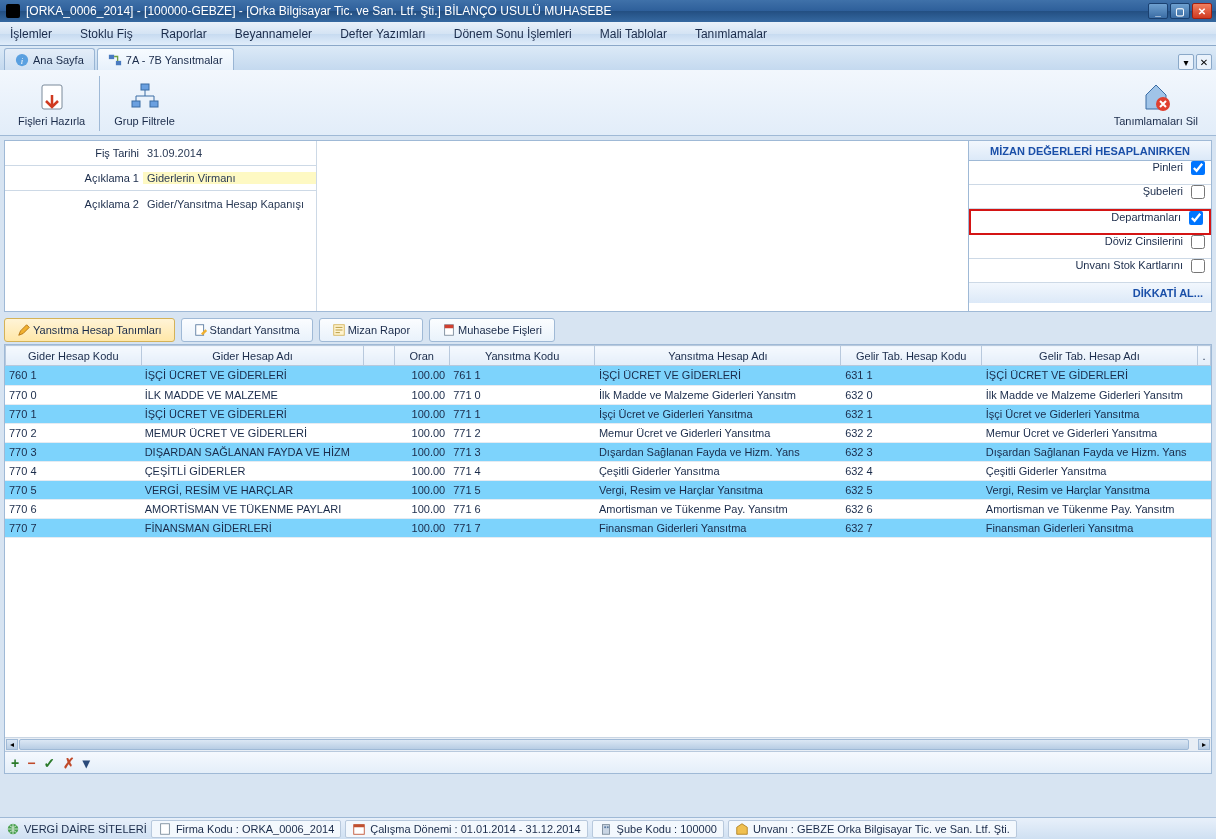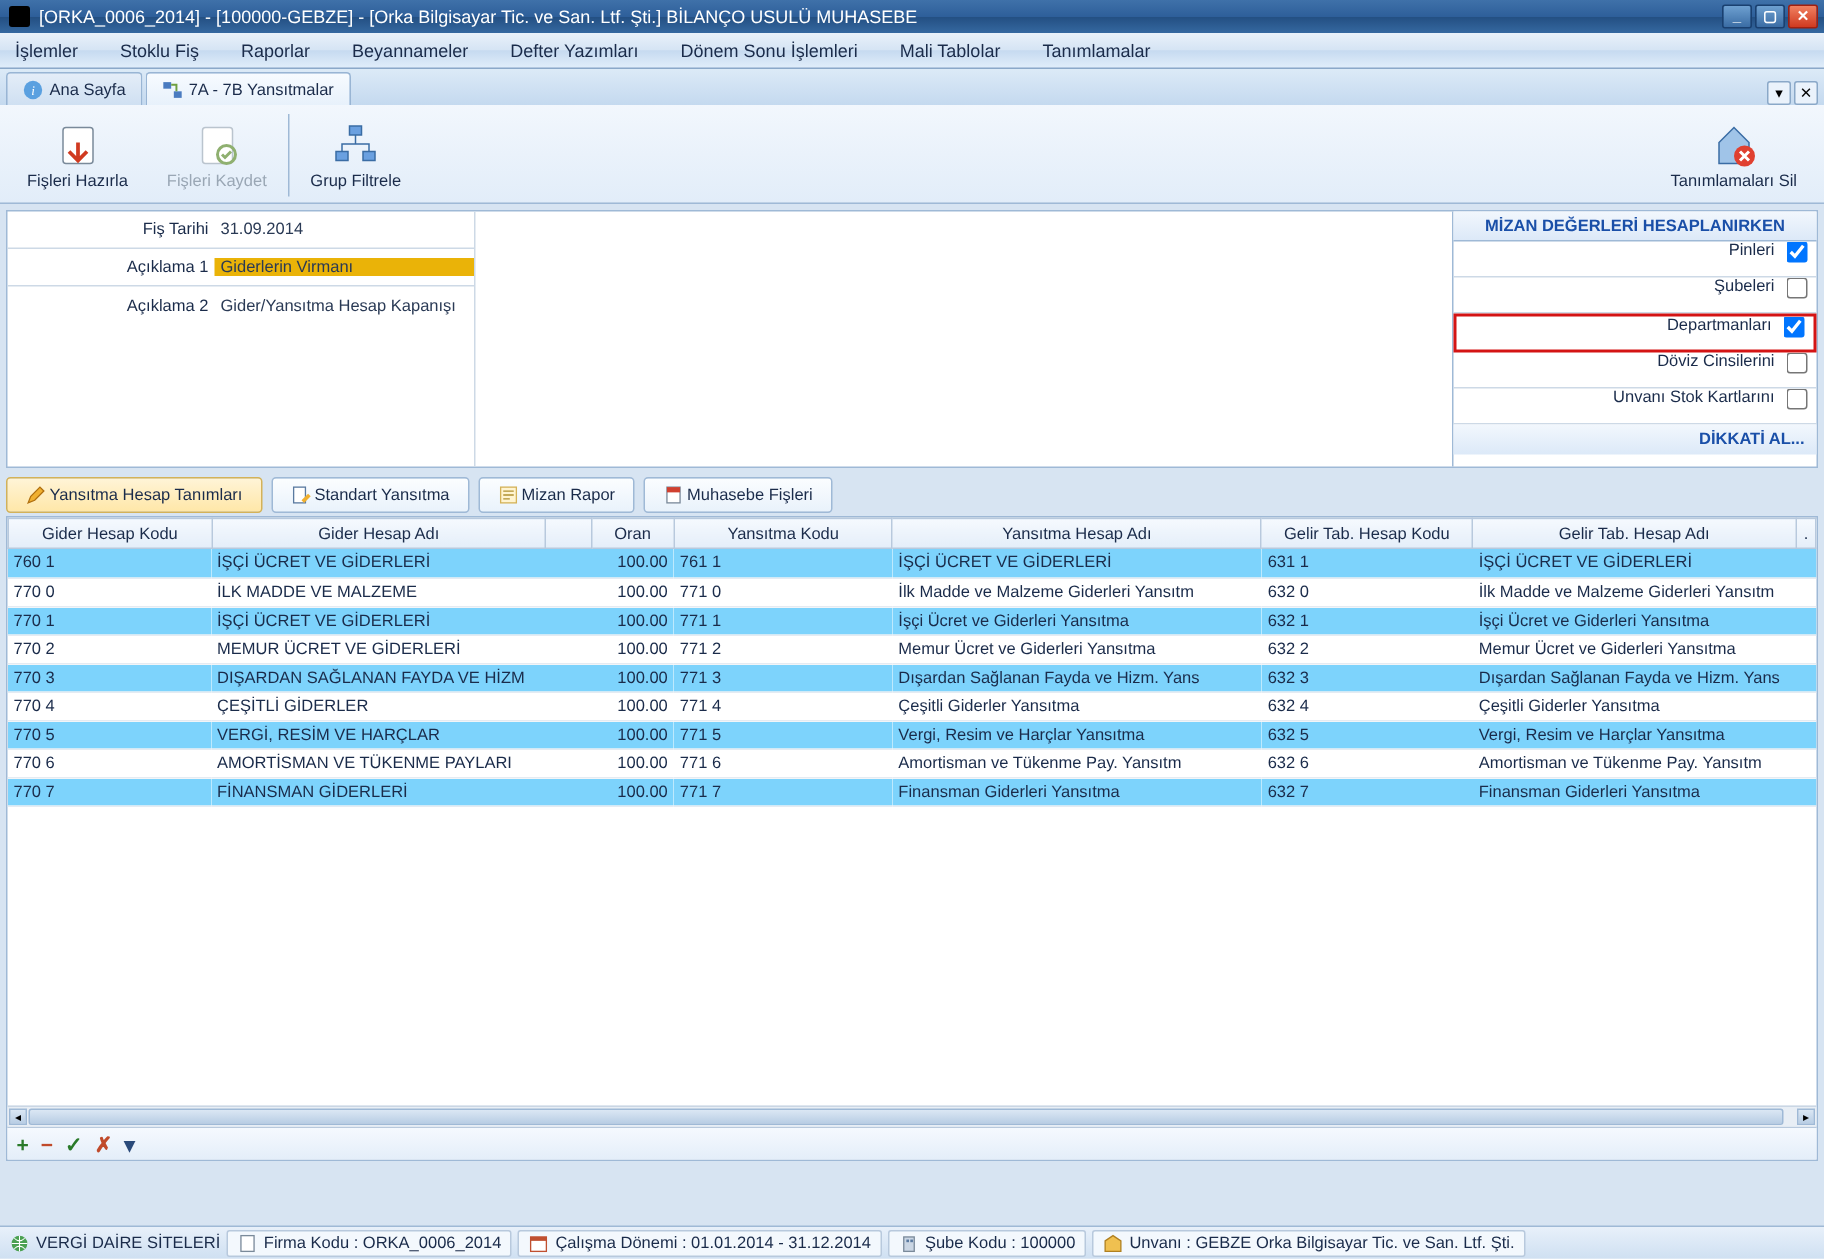"Fişleri Kaydet" div.ribbon-btn { html: <div> <svg> <rect></rect> <circle></circle> <path></path> </svg> <span>Fişleri Kaydet</span> </div> -> none }
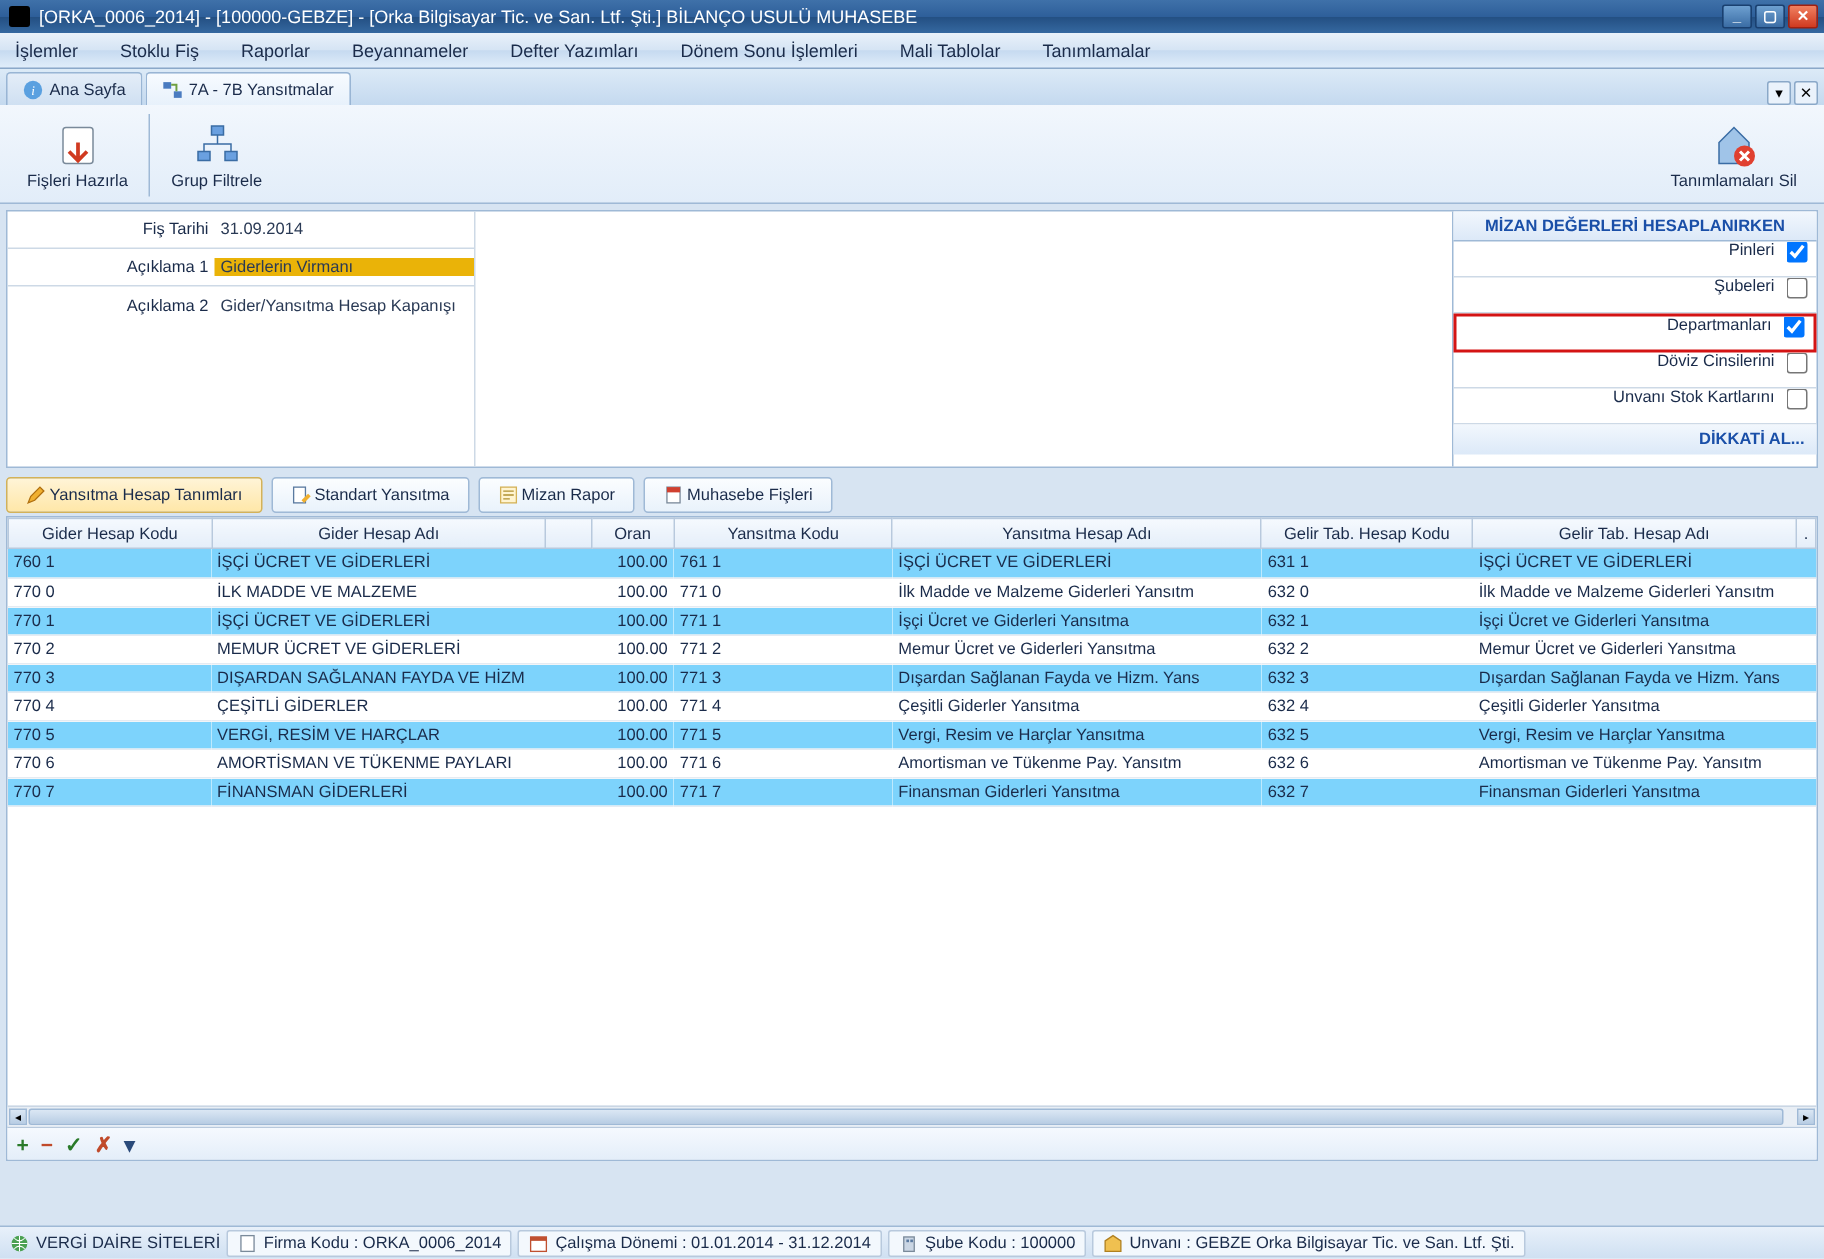"Giderlerin Virmanı" .ul-row.alt .ul-val { background: #eab308 -> #fef9c3 }
